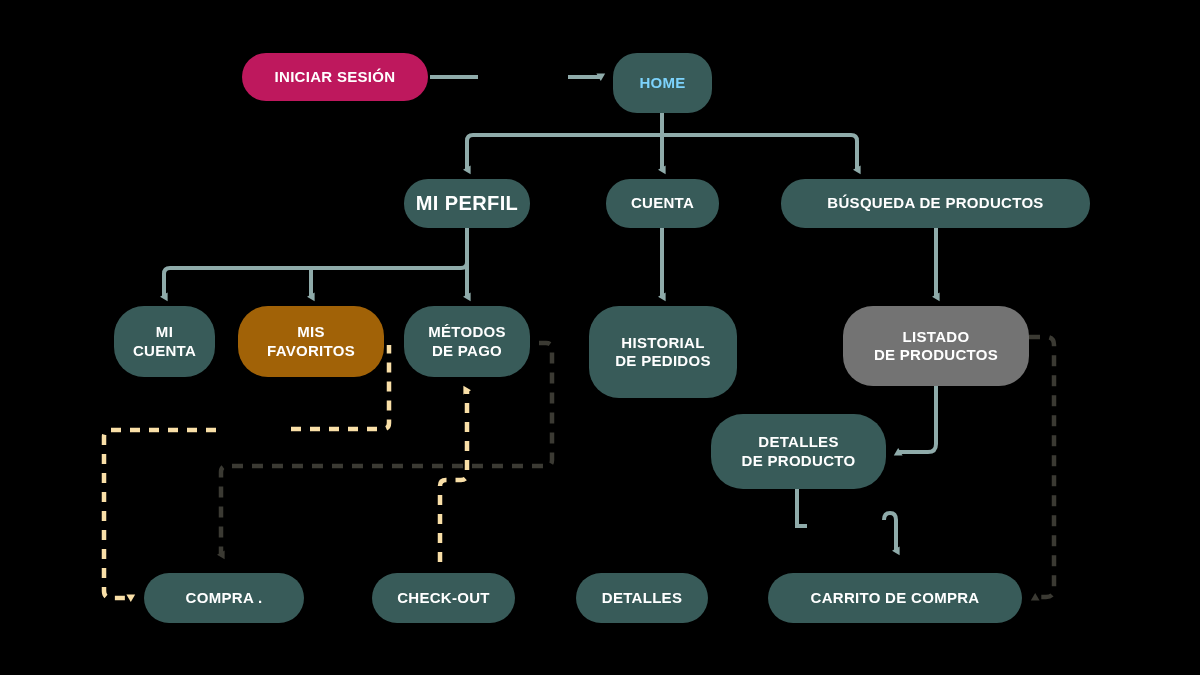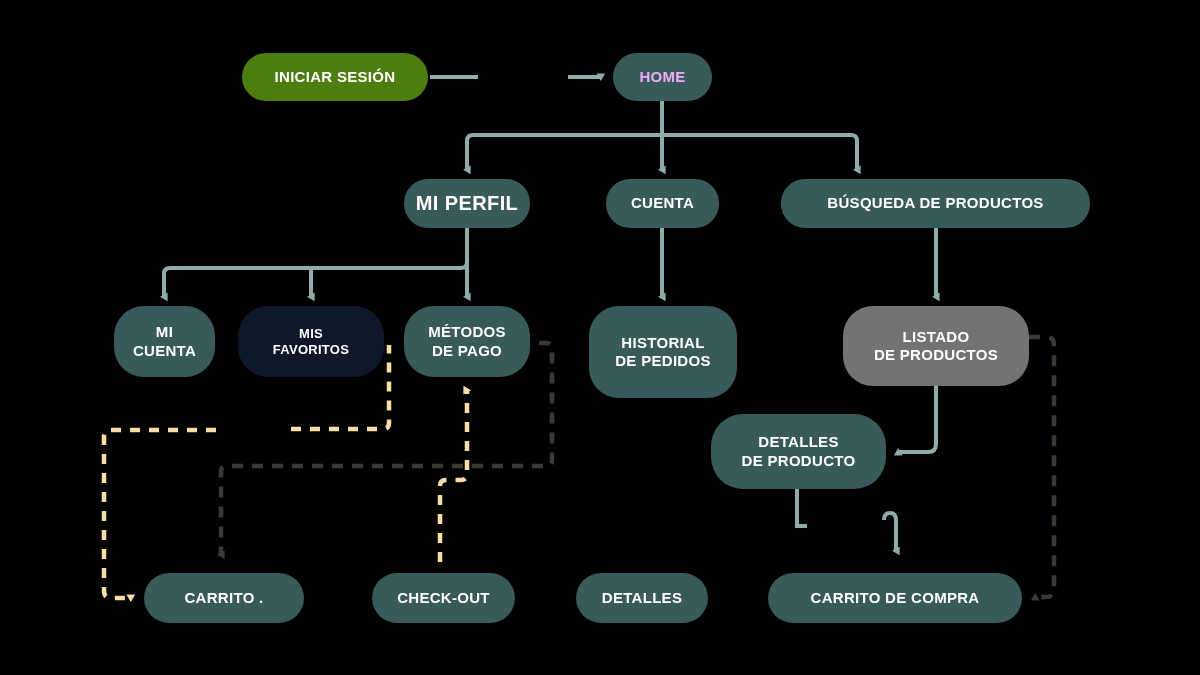"INICIAR SESIÓN" div.node { background: #4d7c0f -> #be185d }
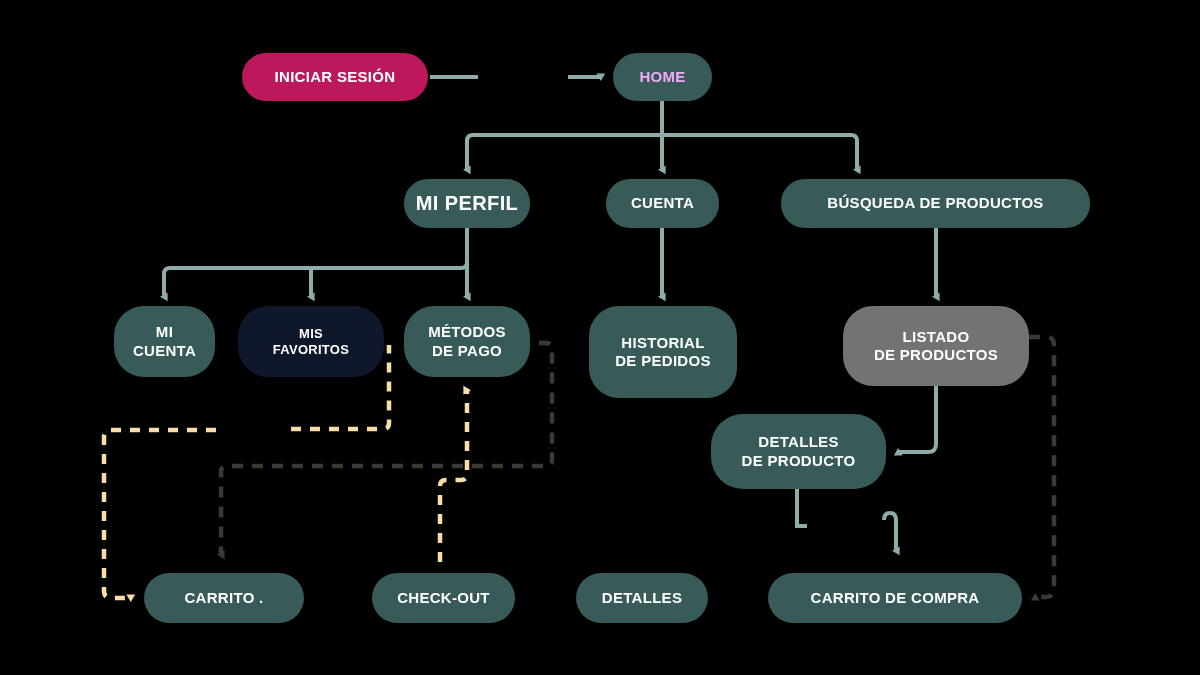"HOME" div.node { color: #f0abfc -> #7dd3fc; height: 48px -> 60px }
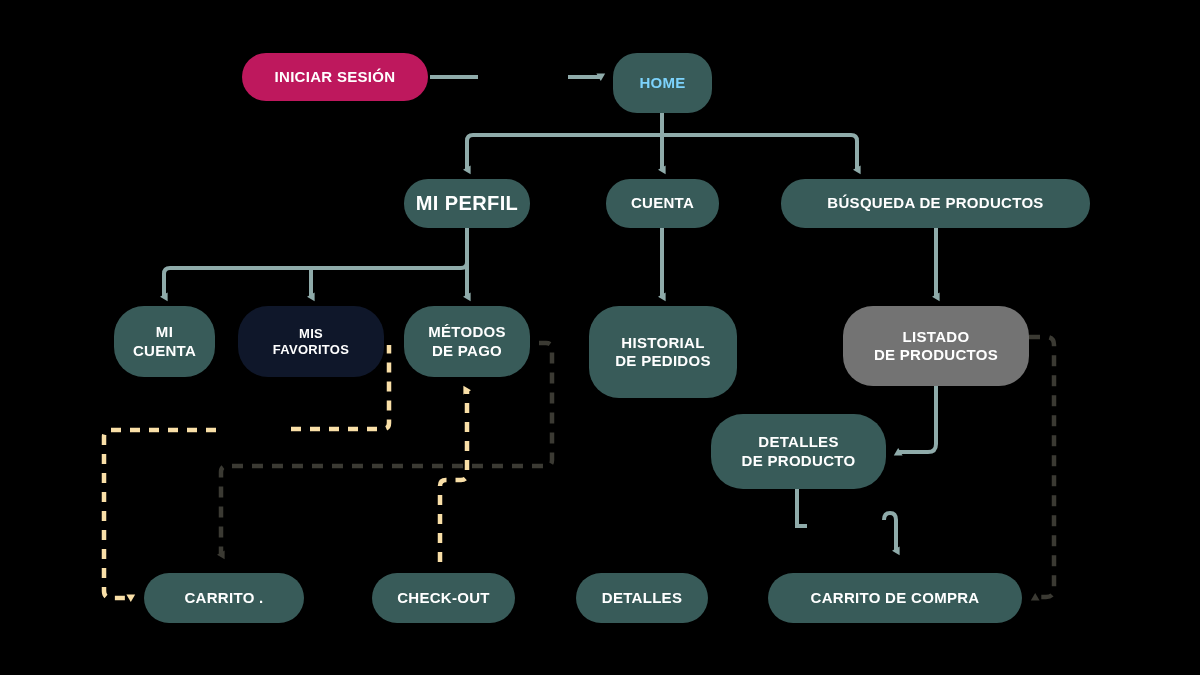"MIS" div.node { background: #0f172a -> #a16207; font-size: 13px -> 15px }
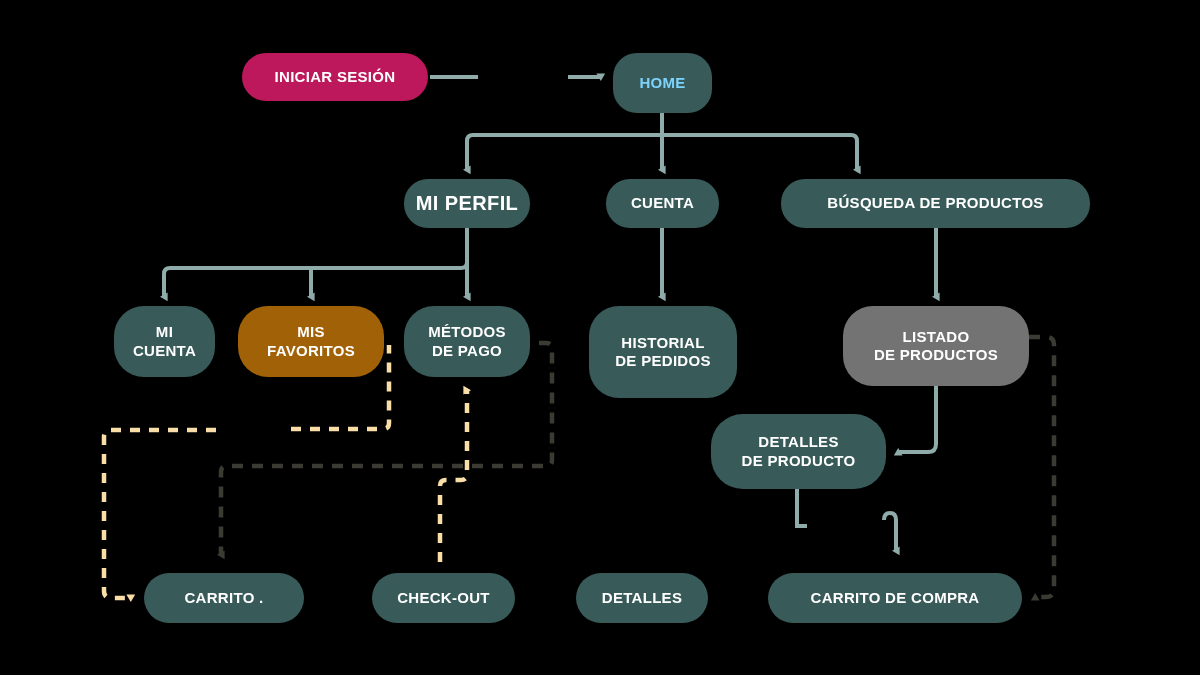"CARRITO ." span.node-label { text: CARRITO -> COMPRA }
